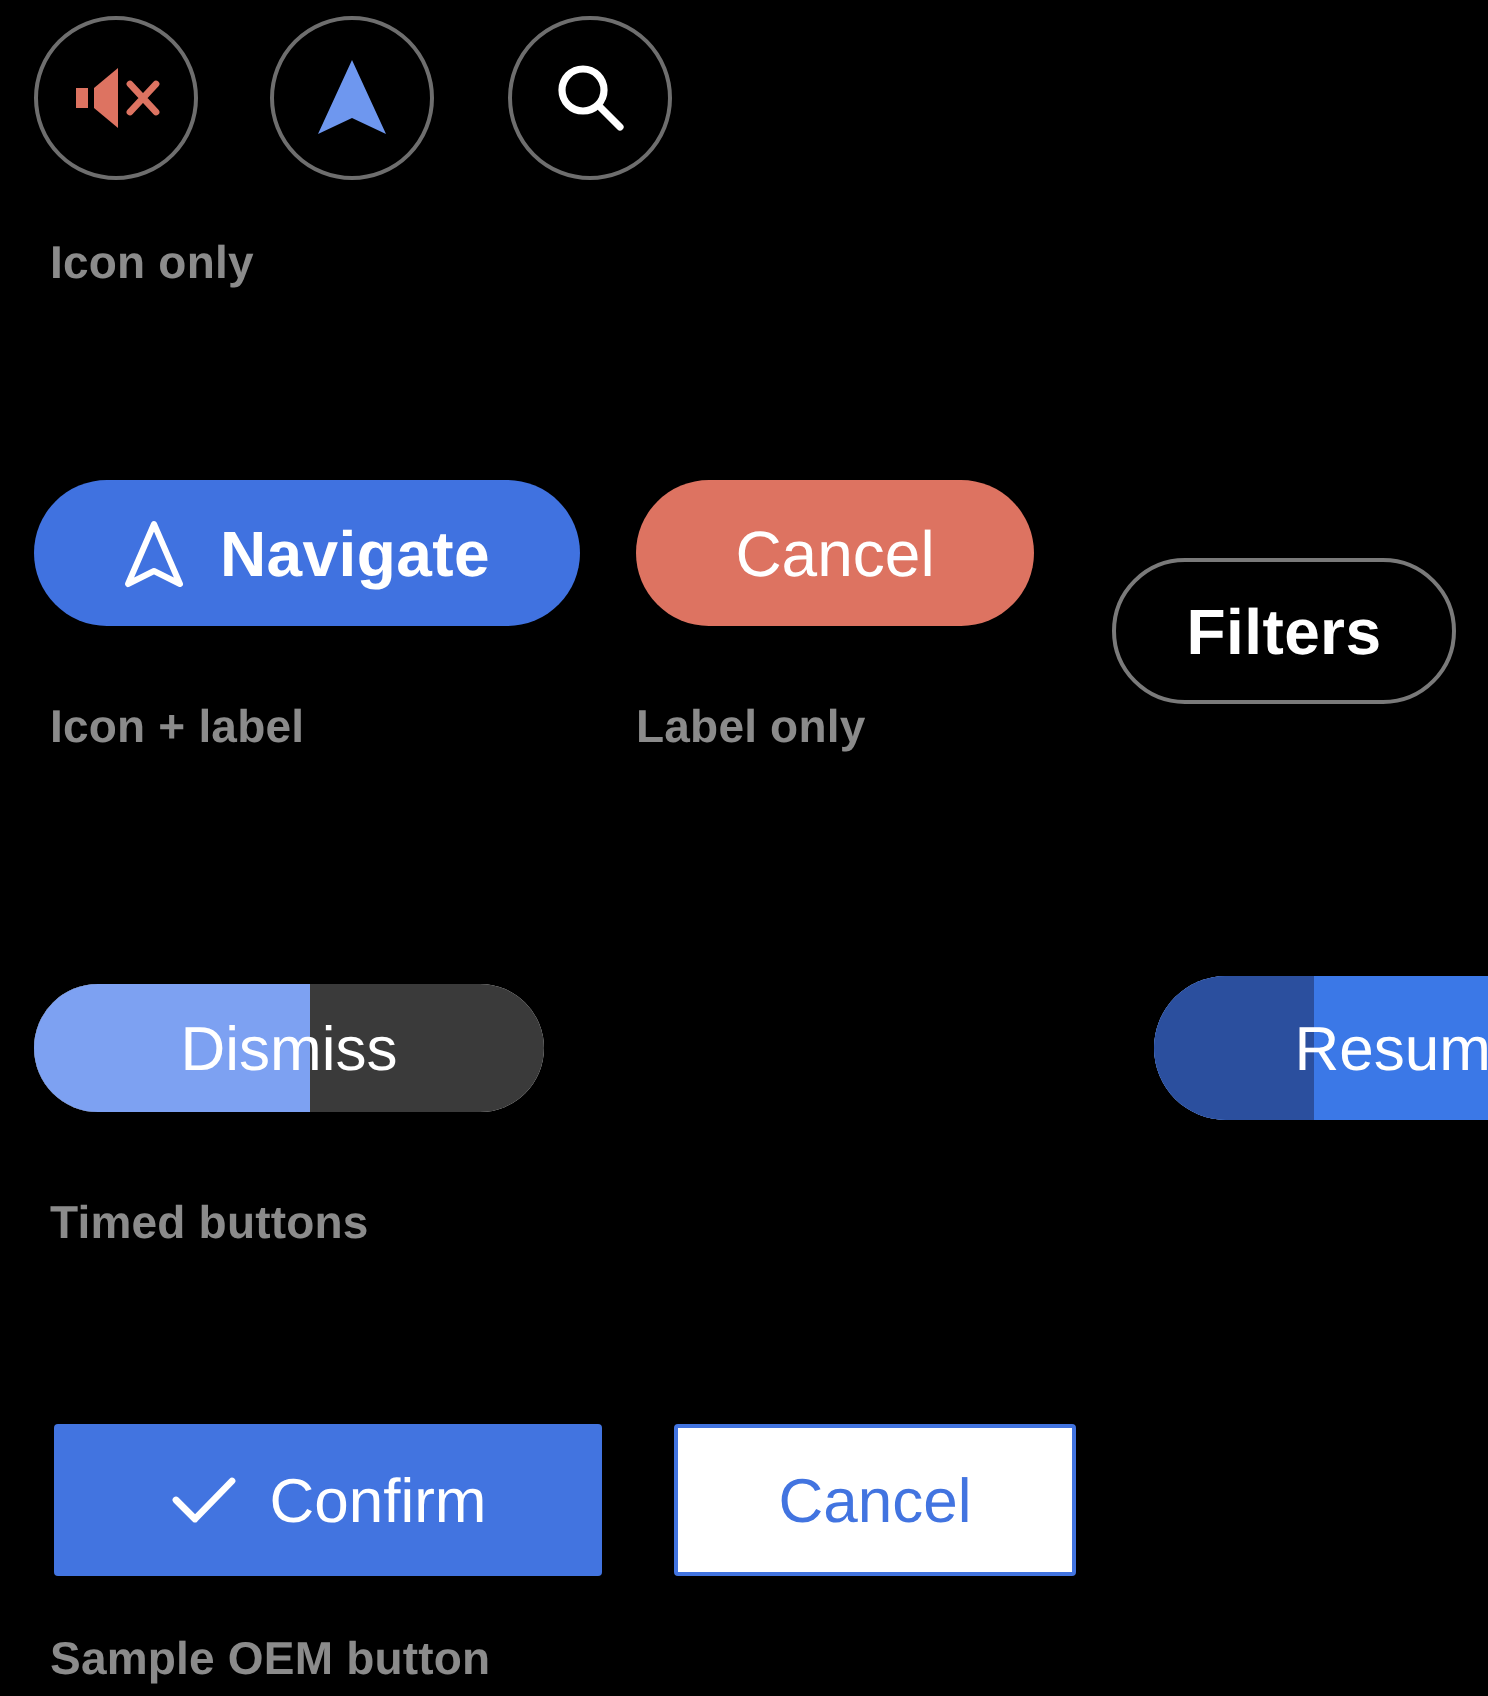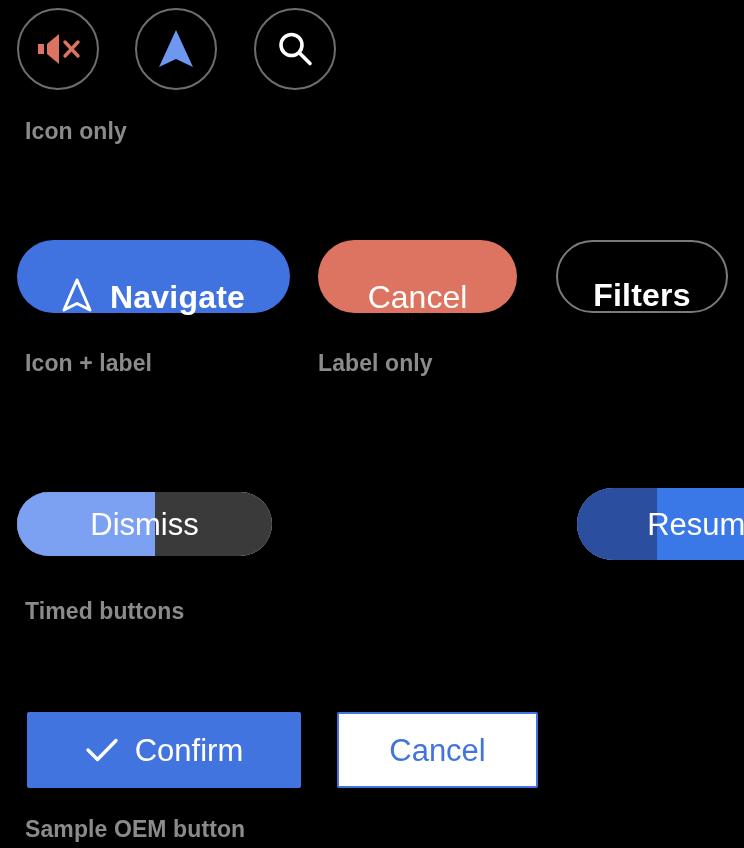"Navigate" .pill { align-items: flex-end -> center }
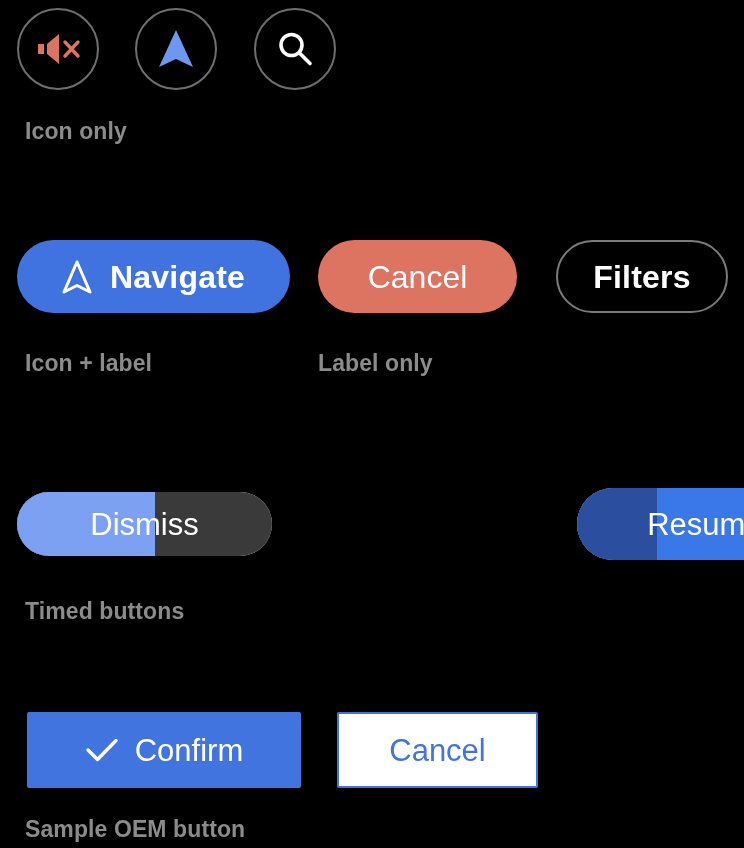"Filters" .pill-filters { margin-top: none -> 39px }
